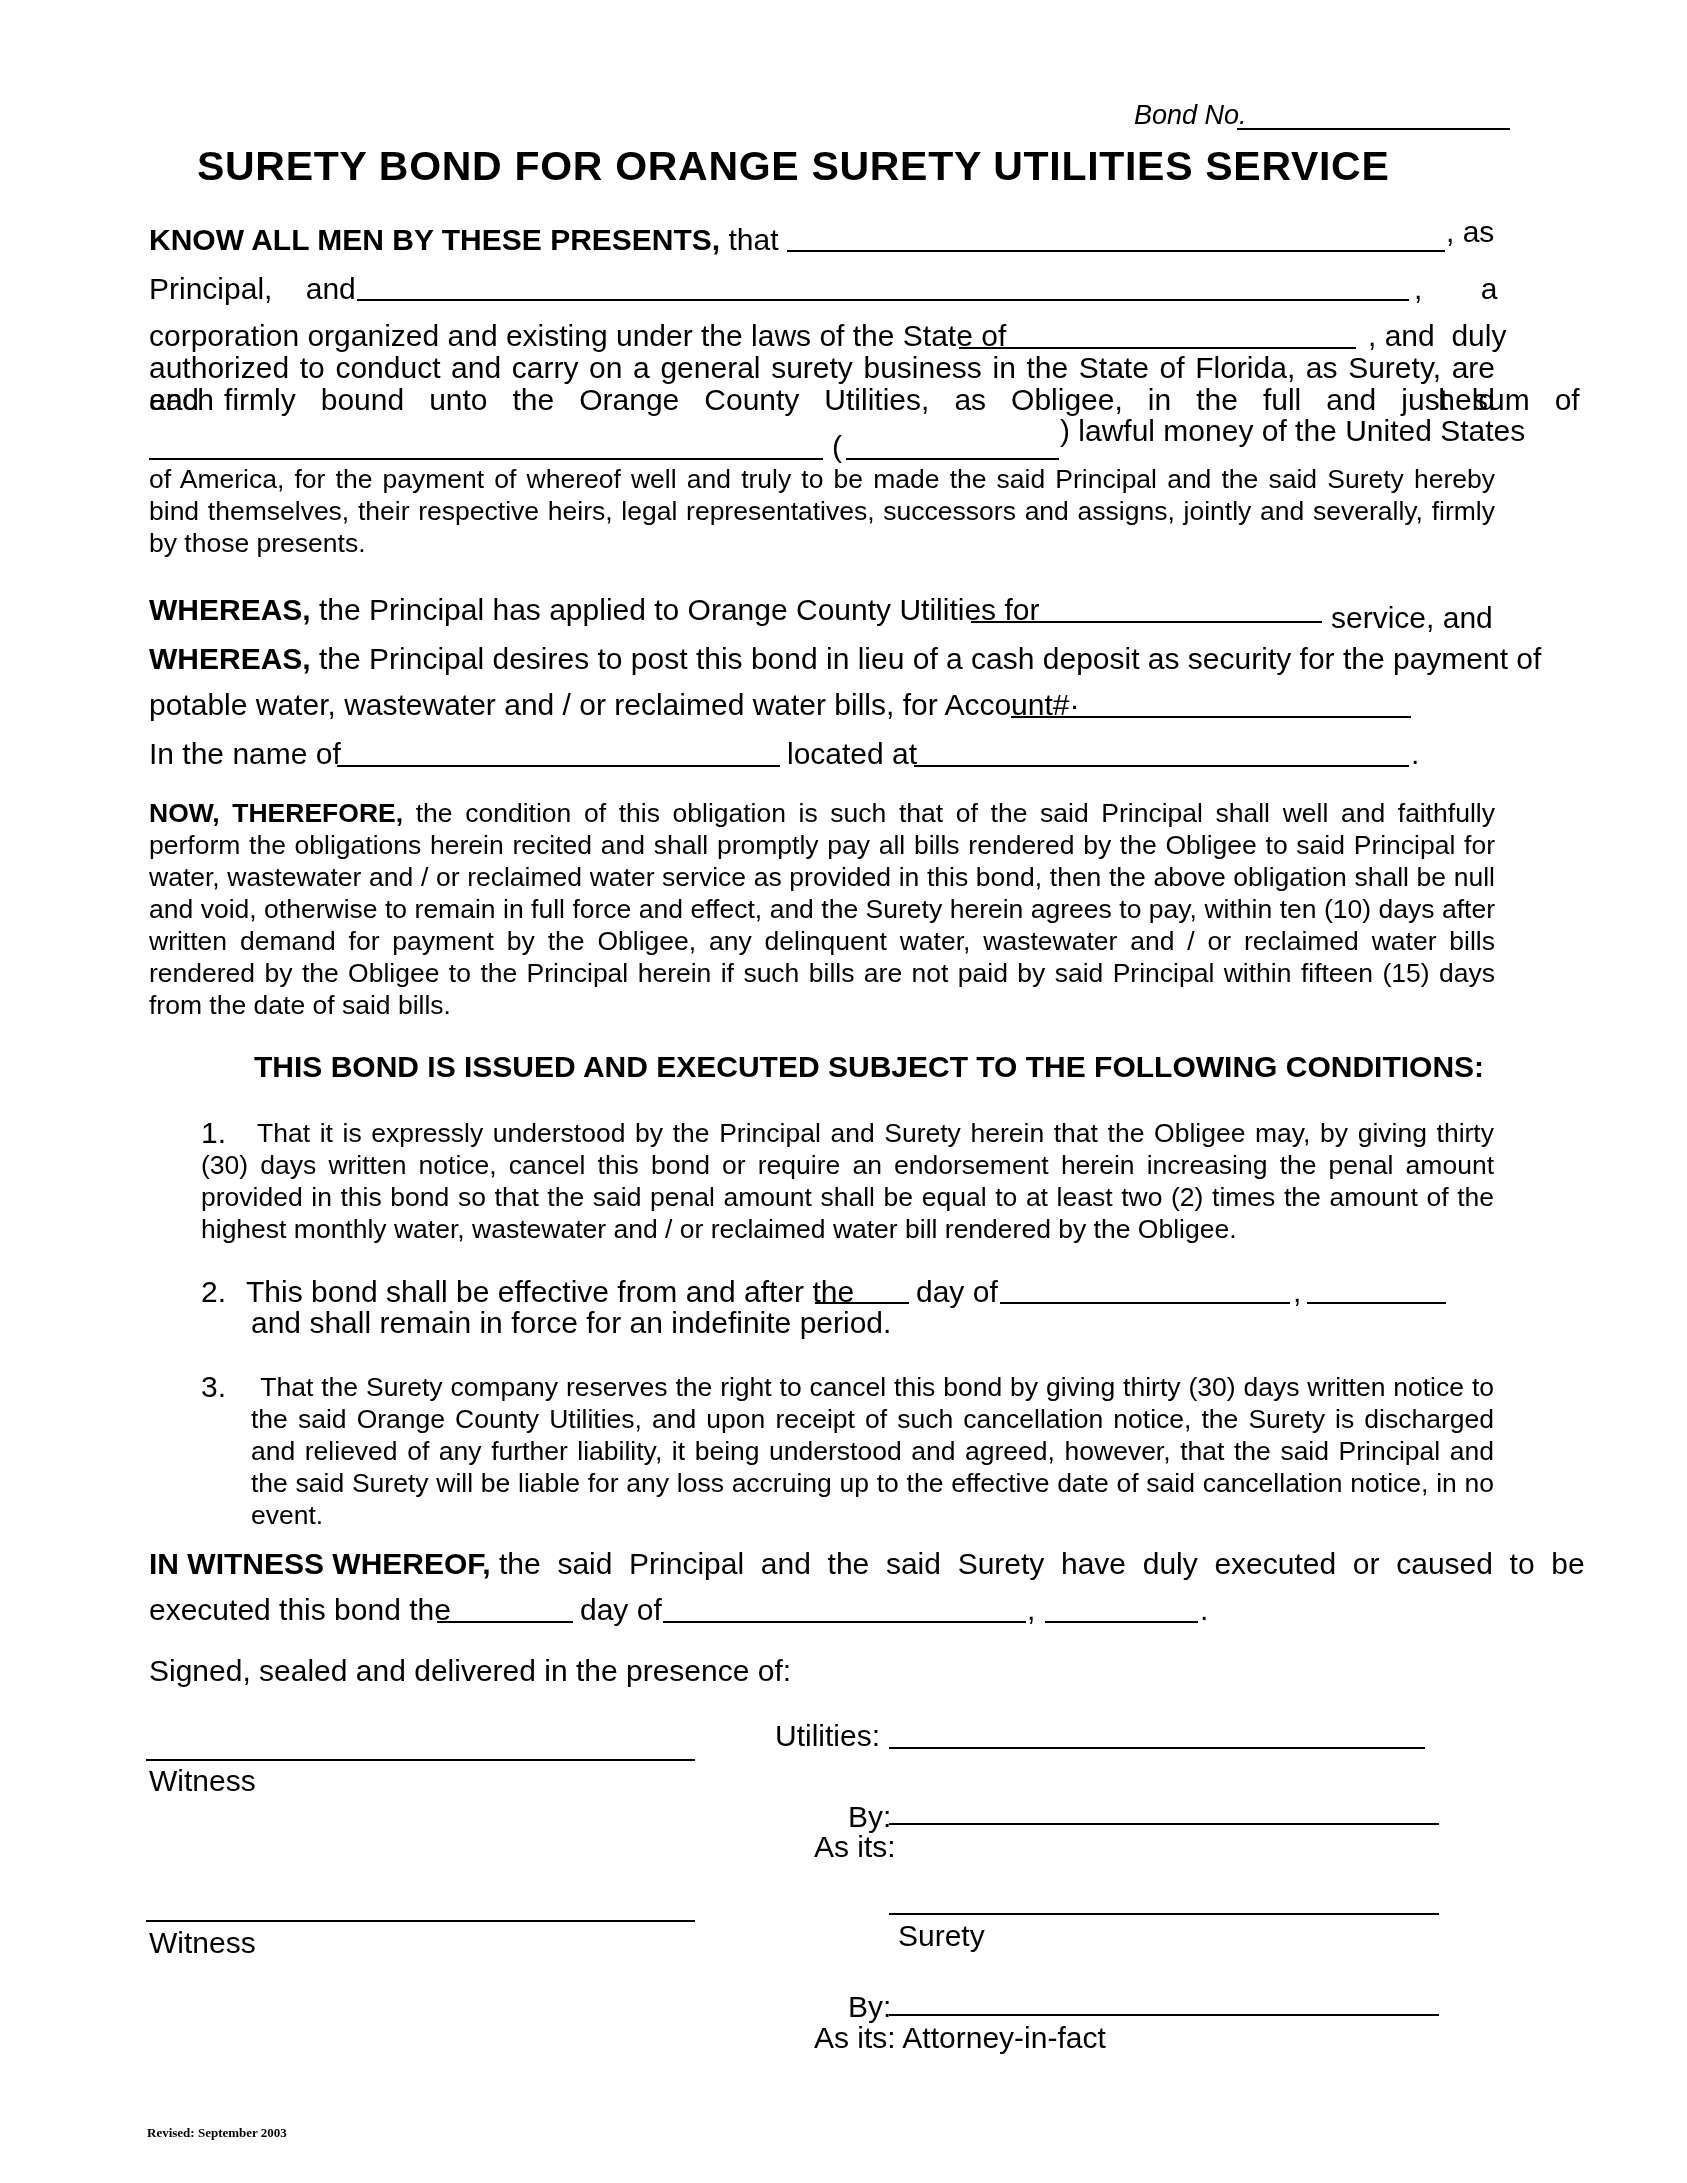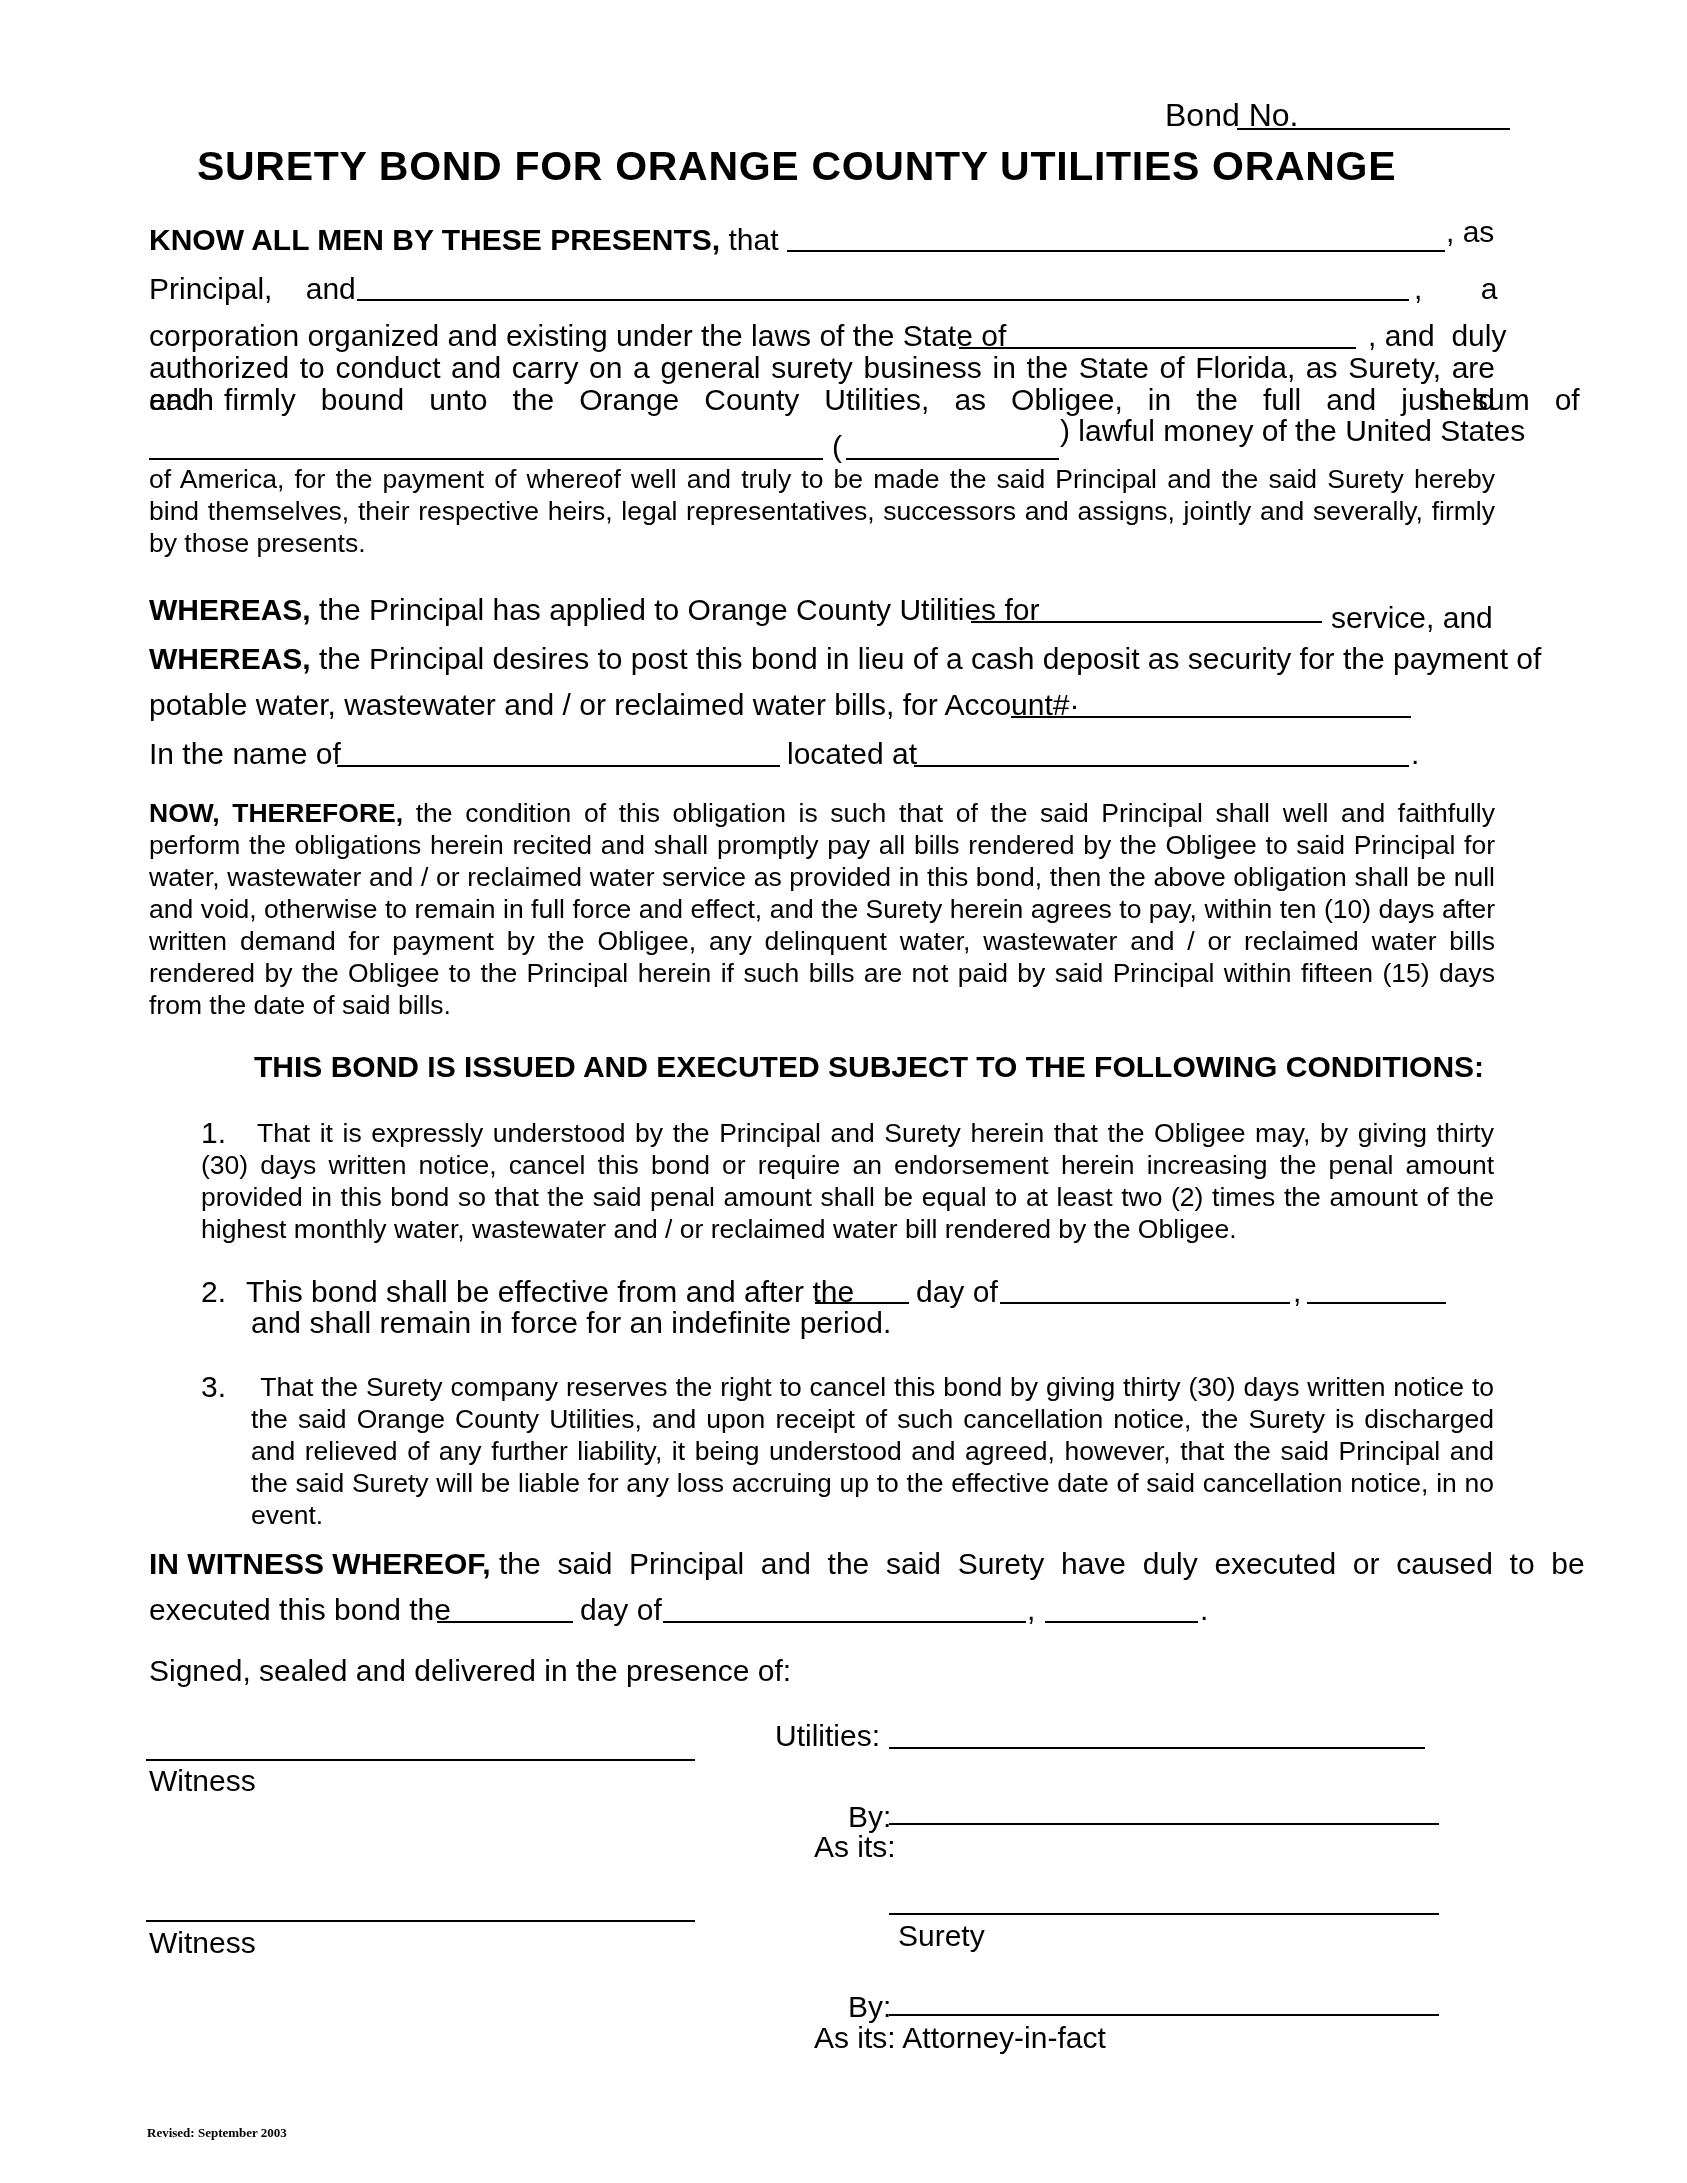"Bond No." div.abs { font-size: 32px -> 27px; font-style: none -> italic; left: 1165px -> 1134px }
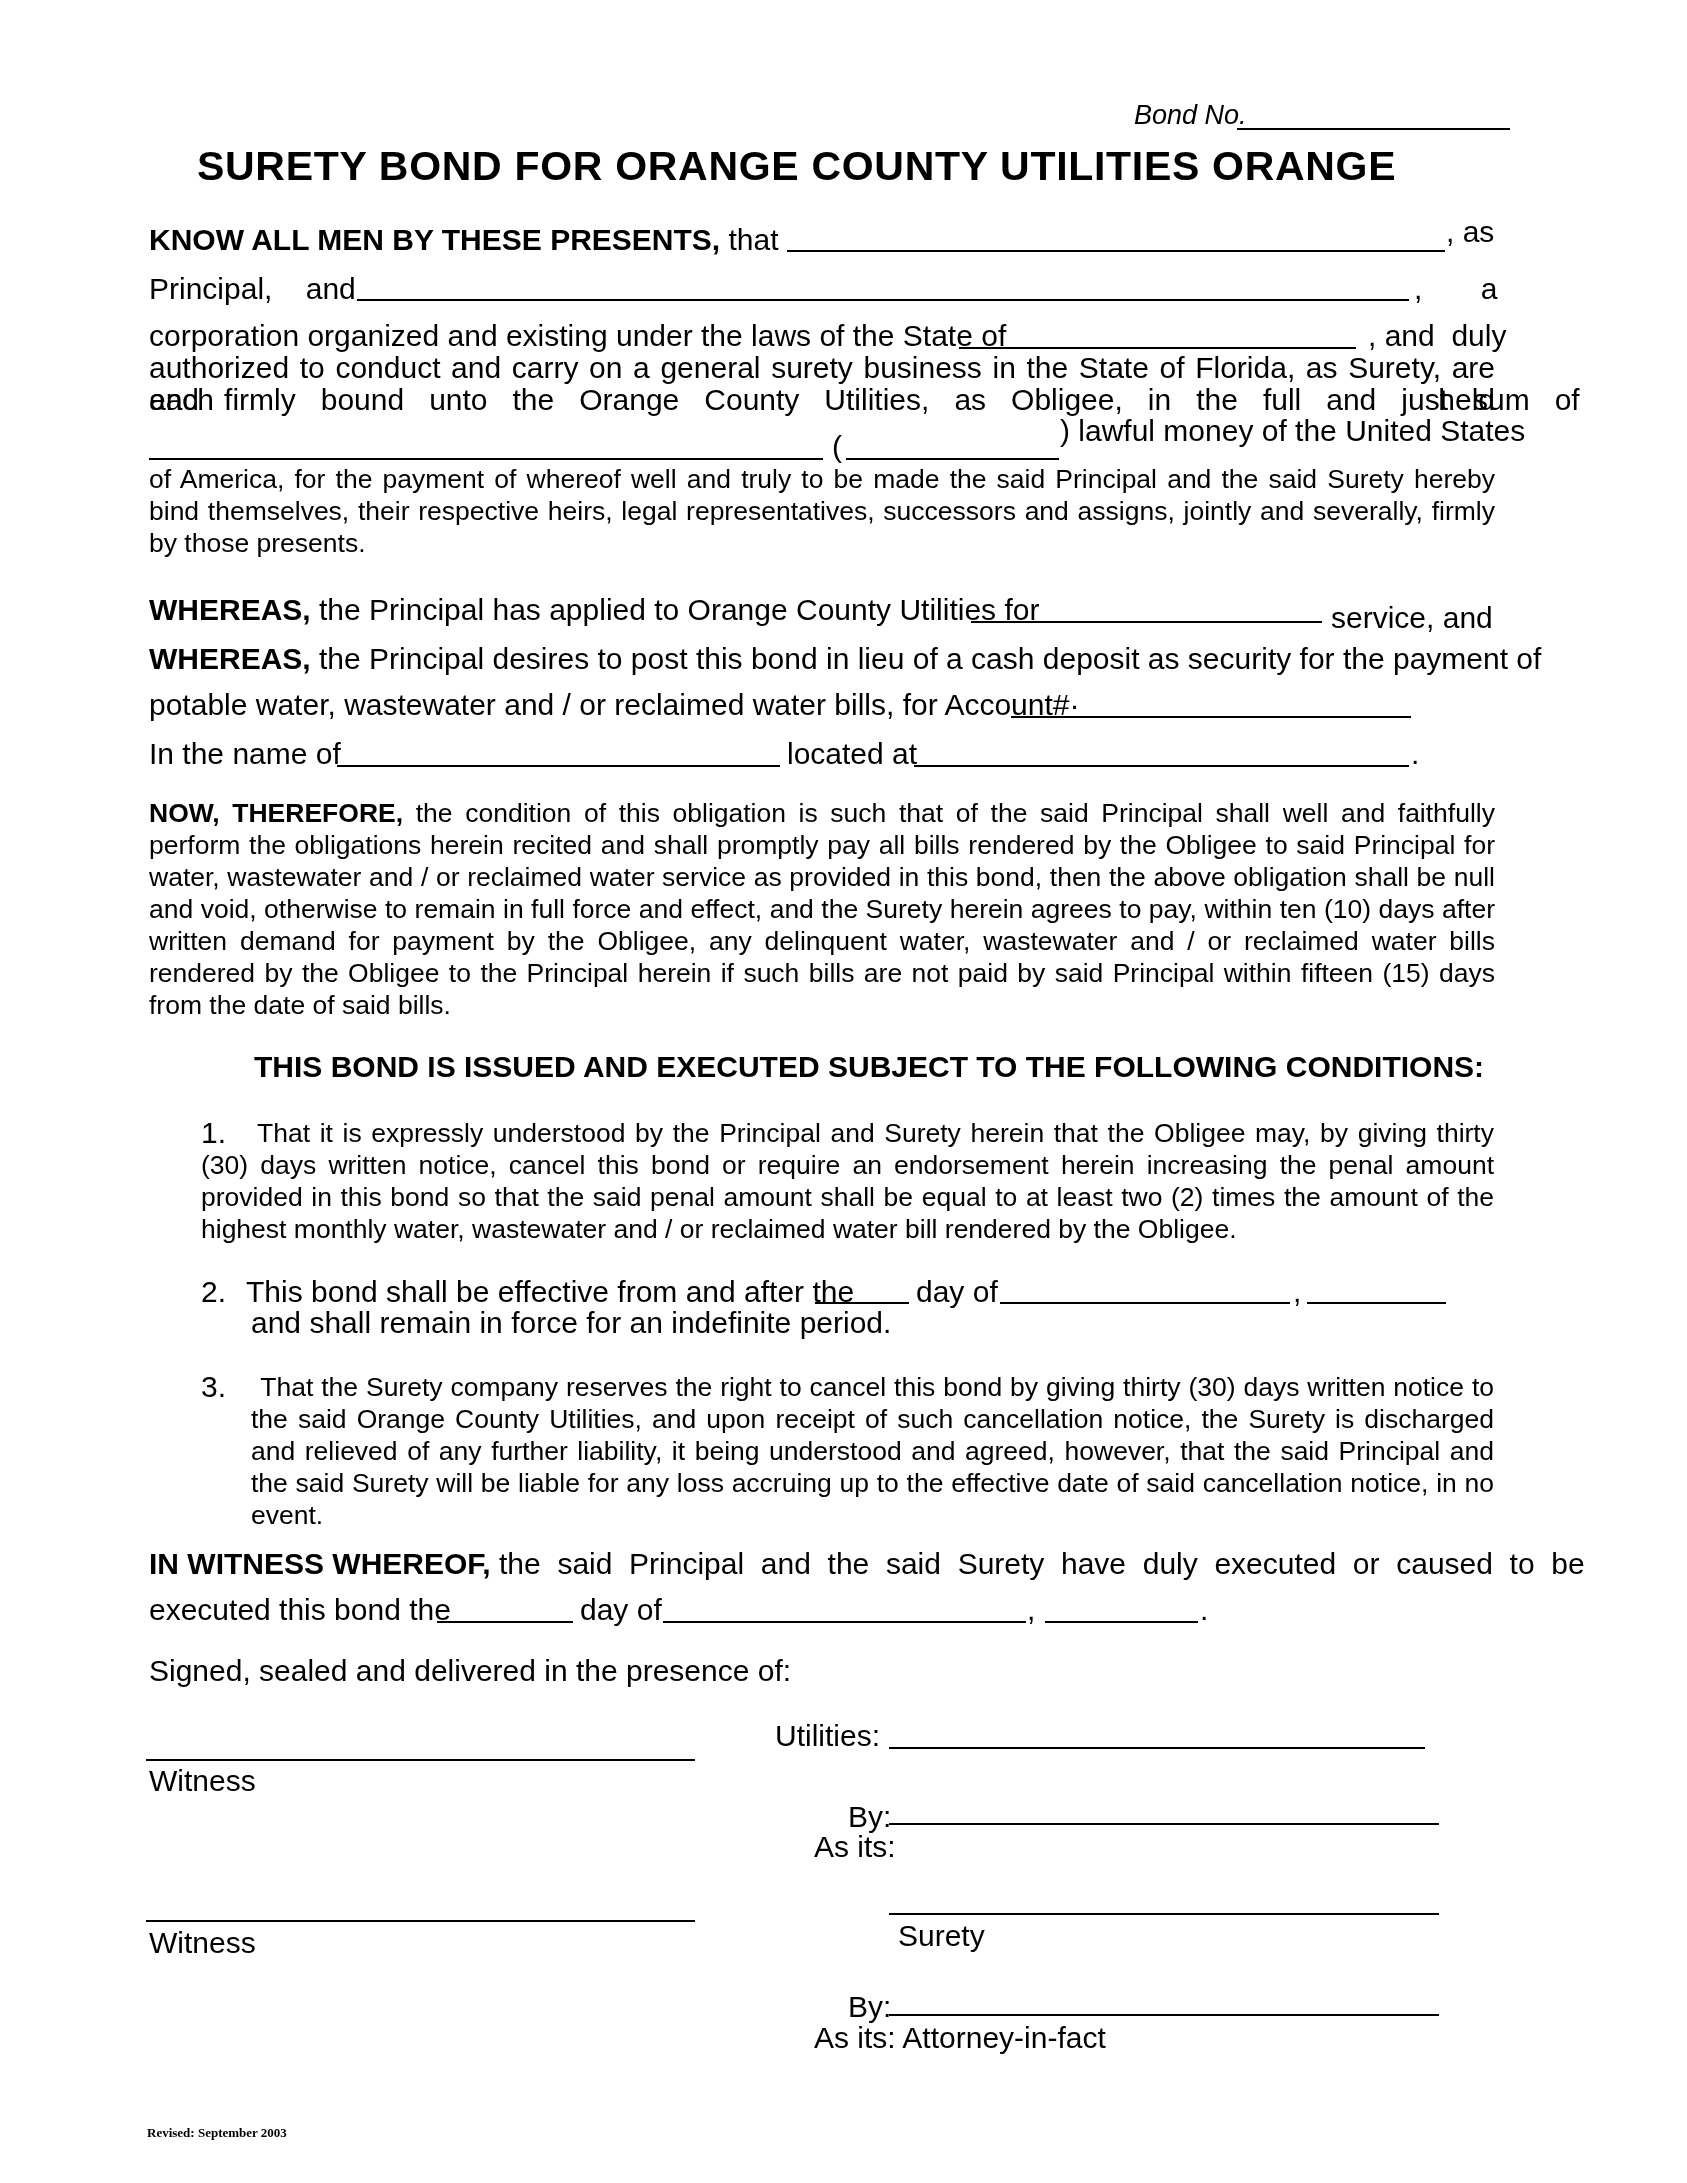"SURETY BOND FOR ORANGE COUNTY" div.abs { text: COUNTY UTILITIES ORANGE -> SURETY UTILITIES SERVICE }
